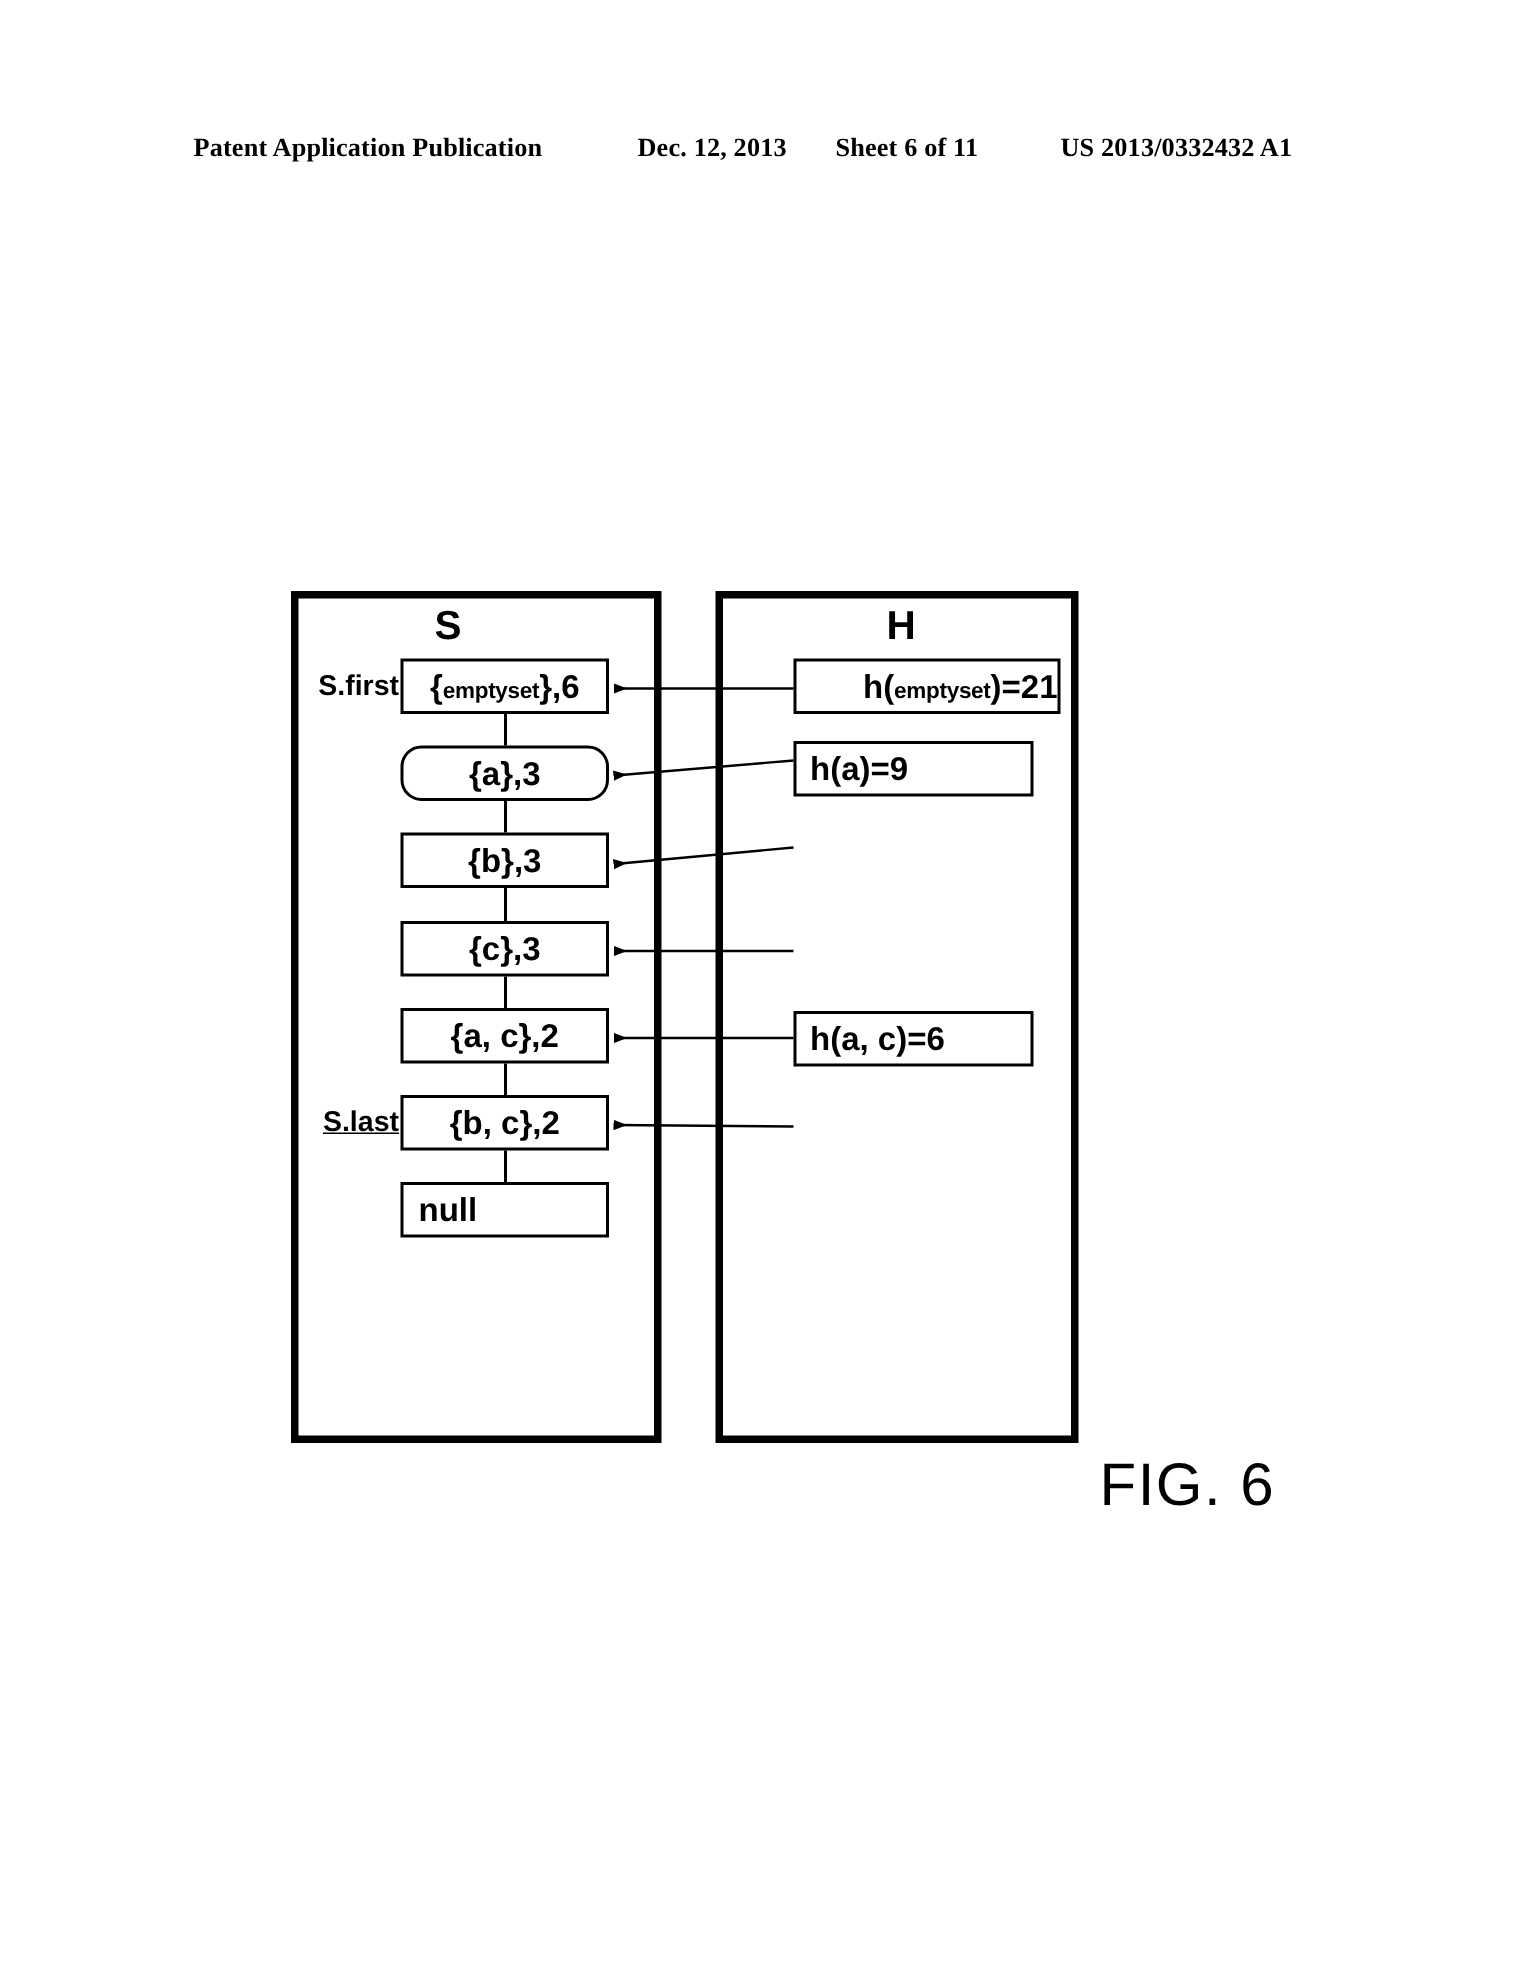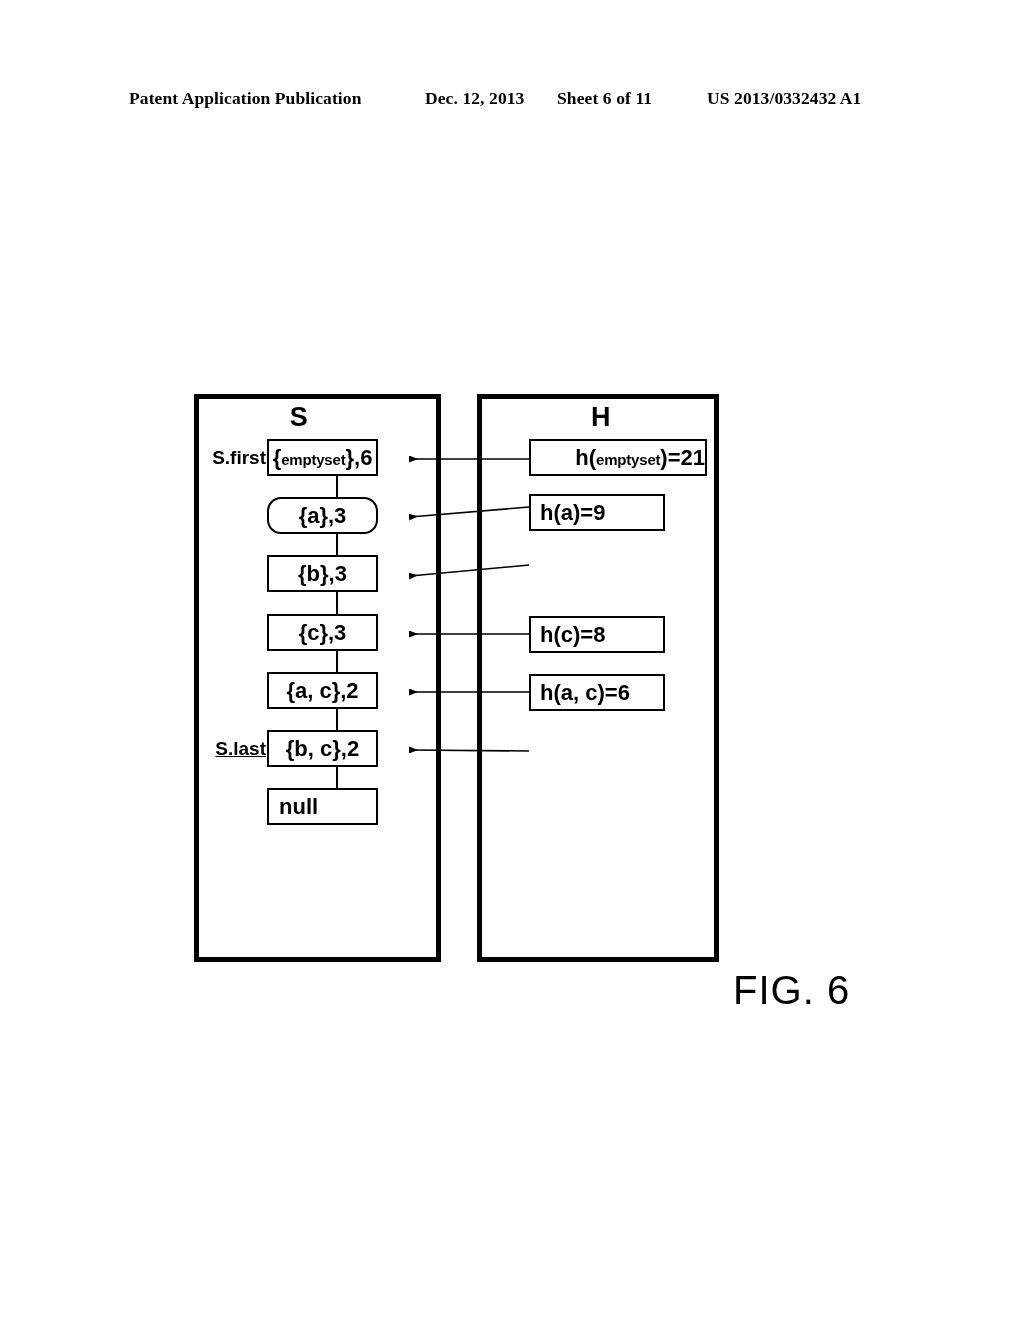"{emptyset},6" .s-node { width: 111px -> 139px }
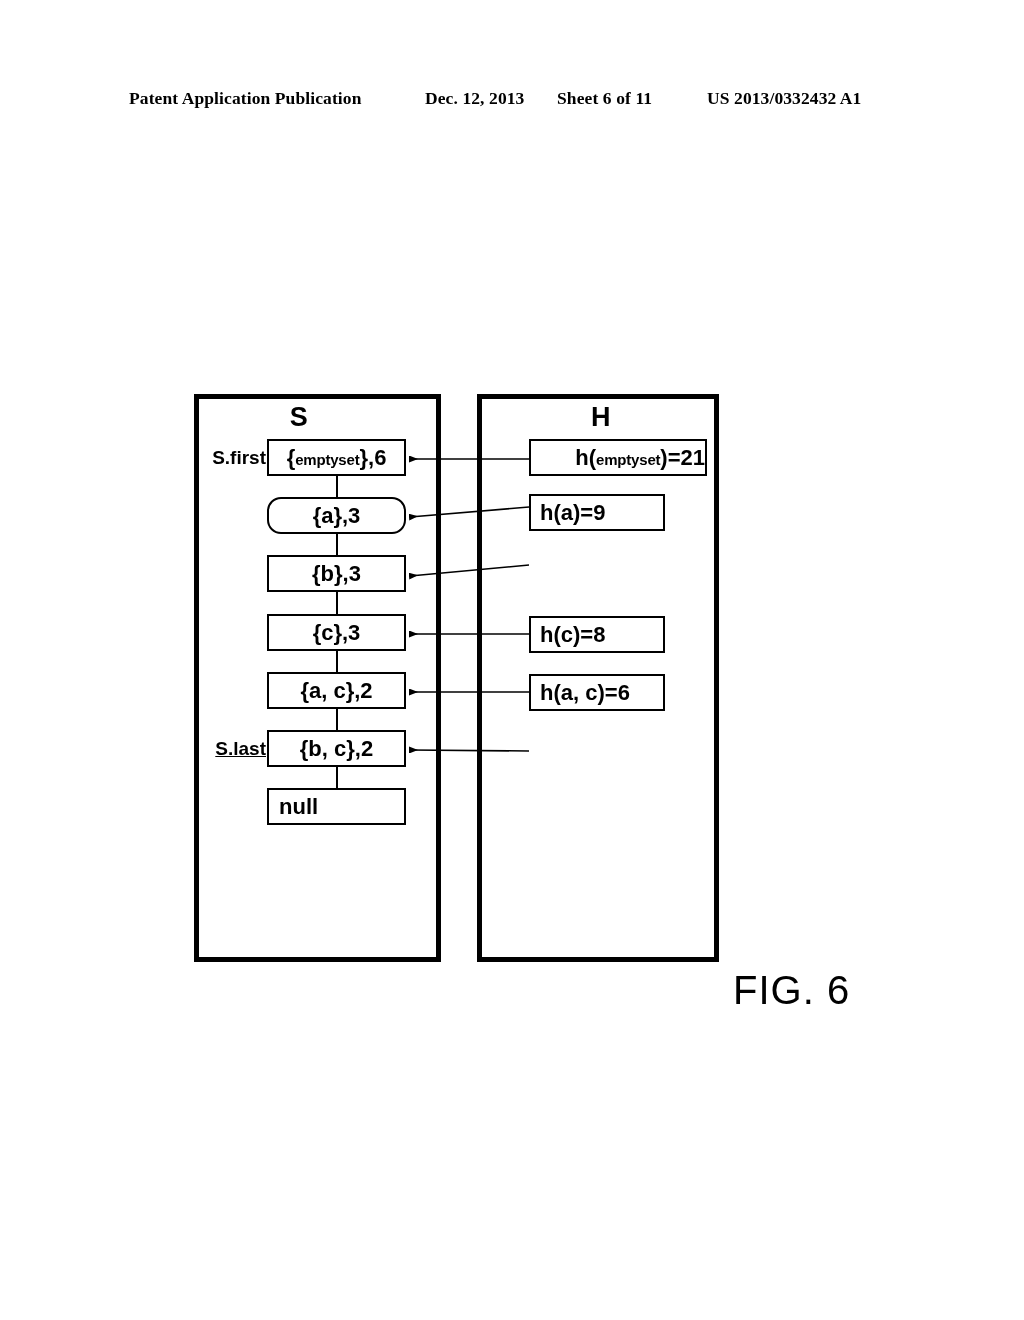"h(a)=9" .h-node.narrow { width: 136px -> 160px }
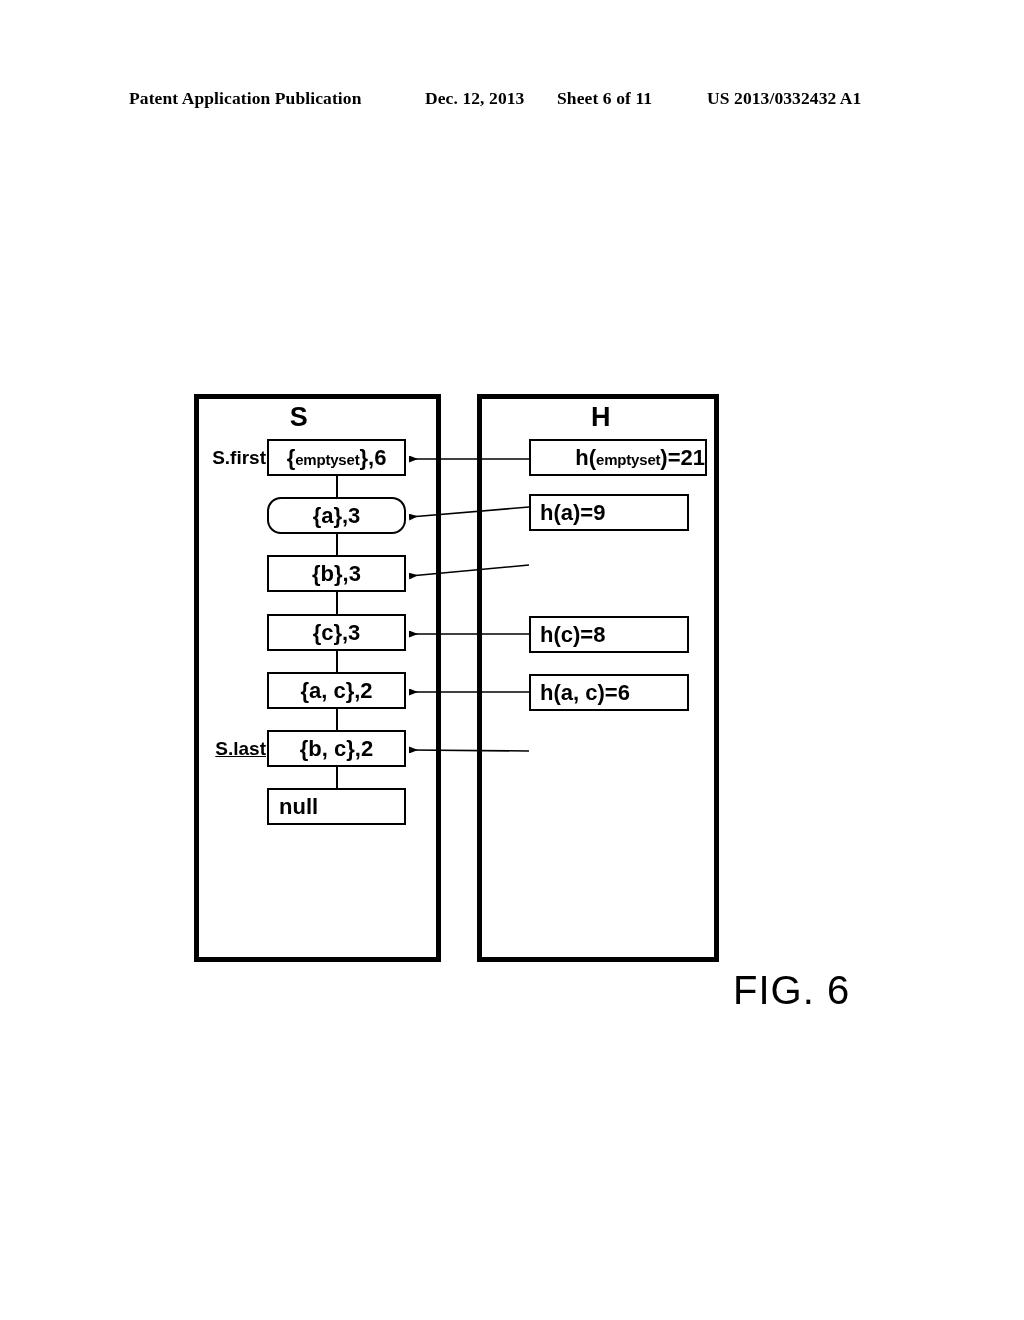"h(c)=8" div.node-box { html: <div>h(c)=8</div> -> none }
